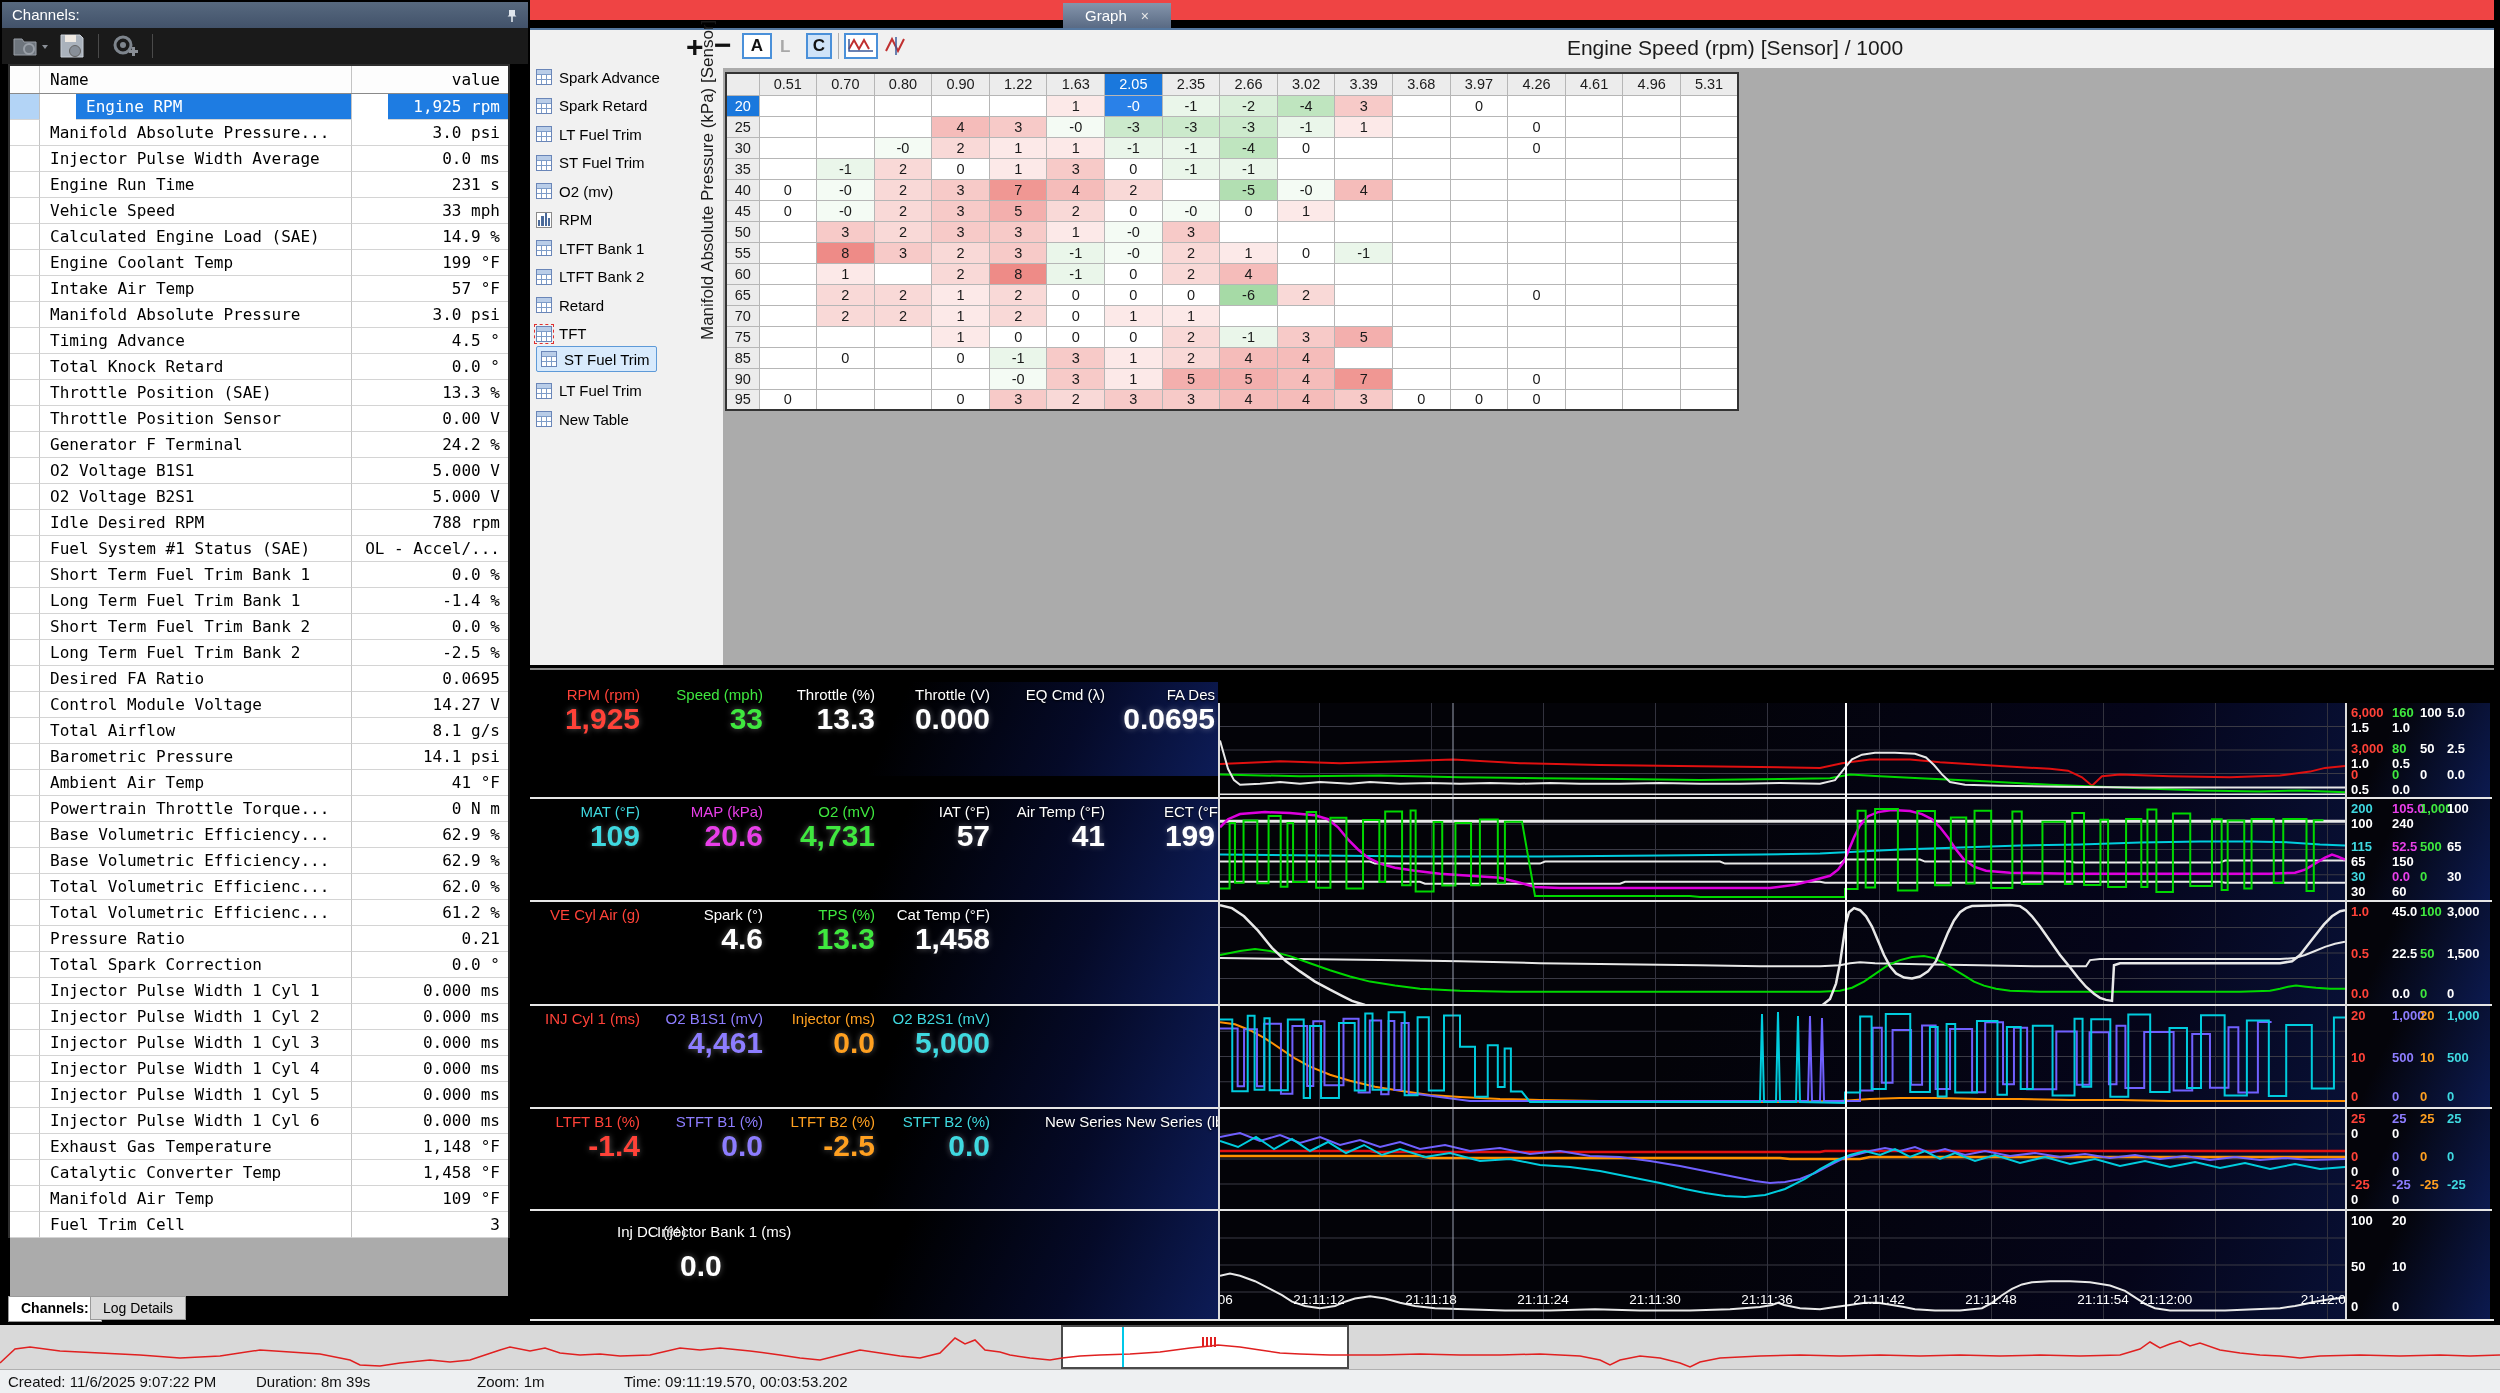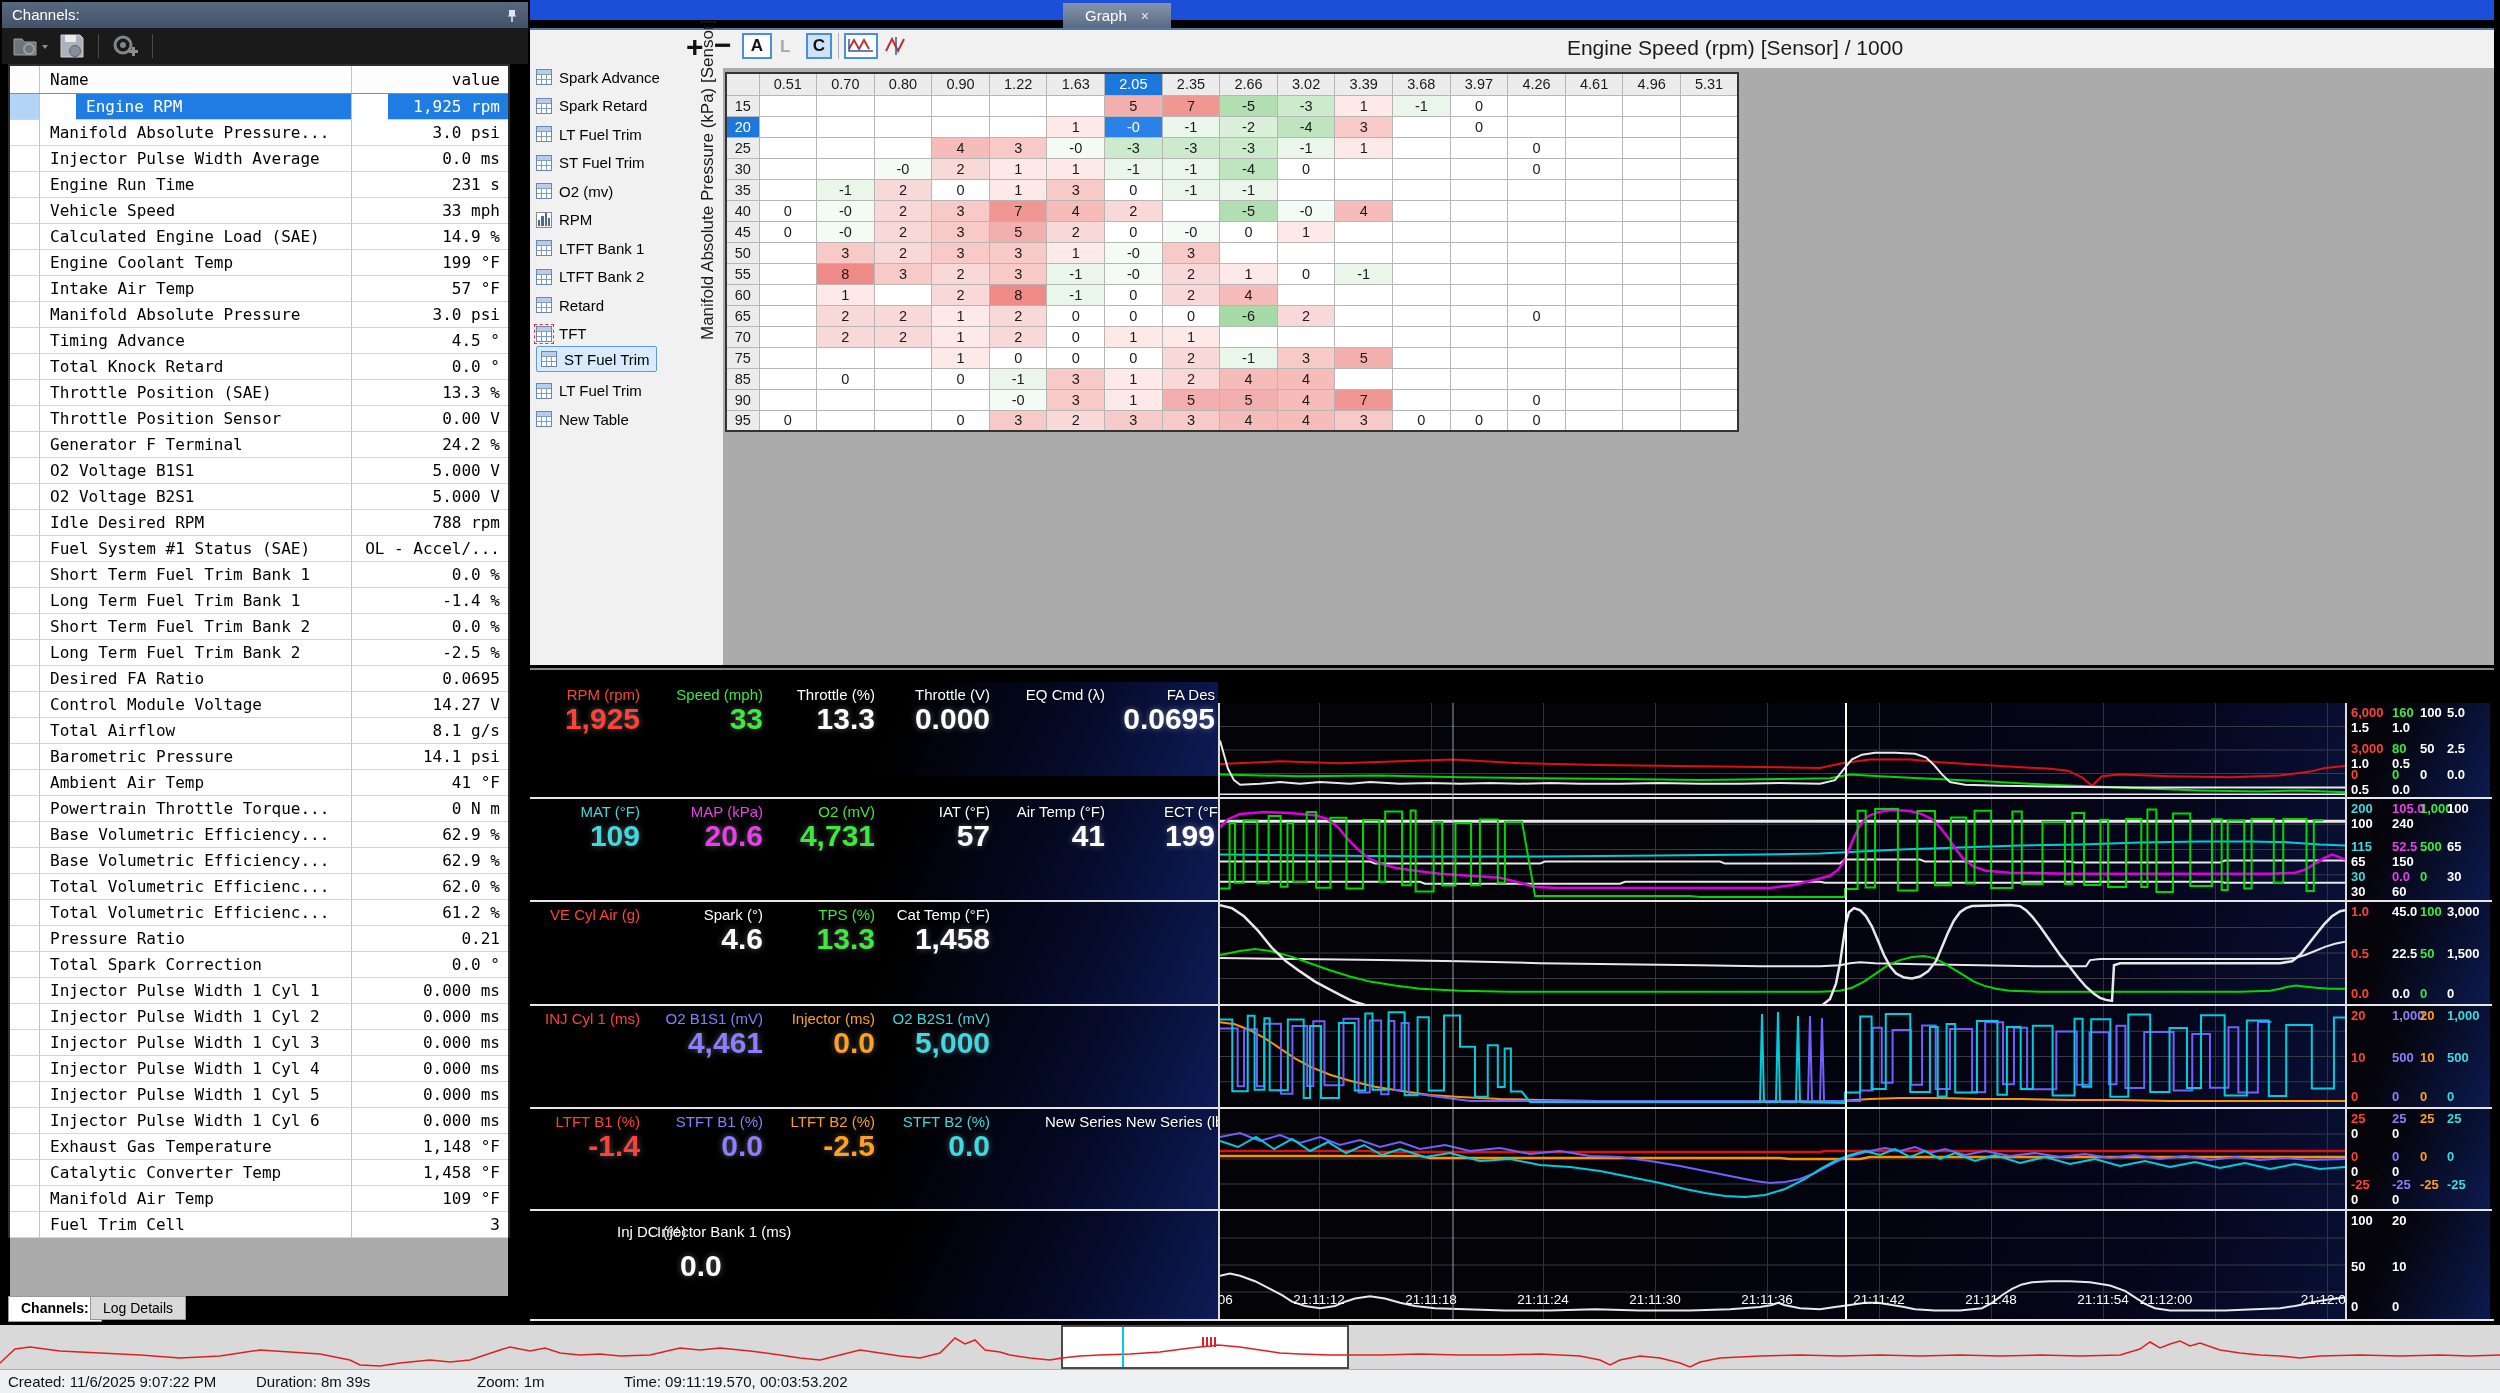"Graph ×" #g-tabbar { background: #1d4ed8 -> #ef4444 }
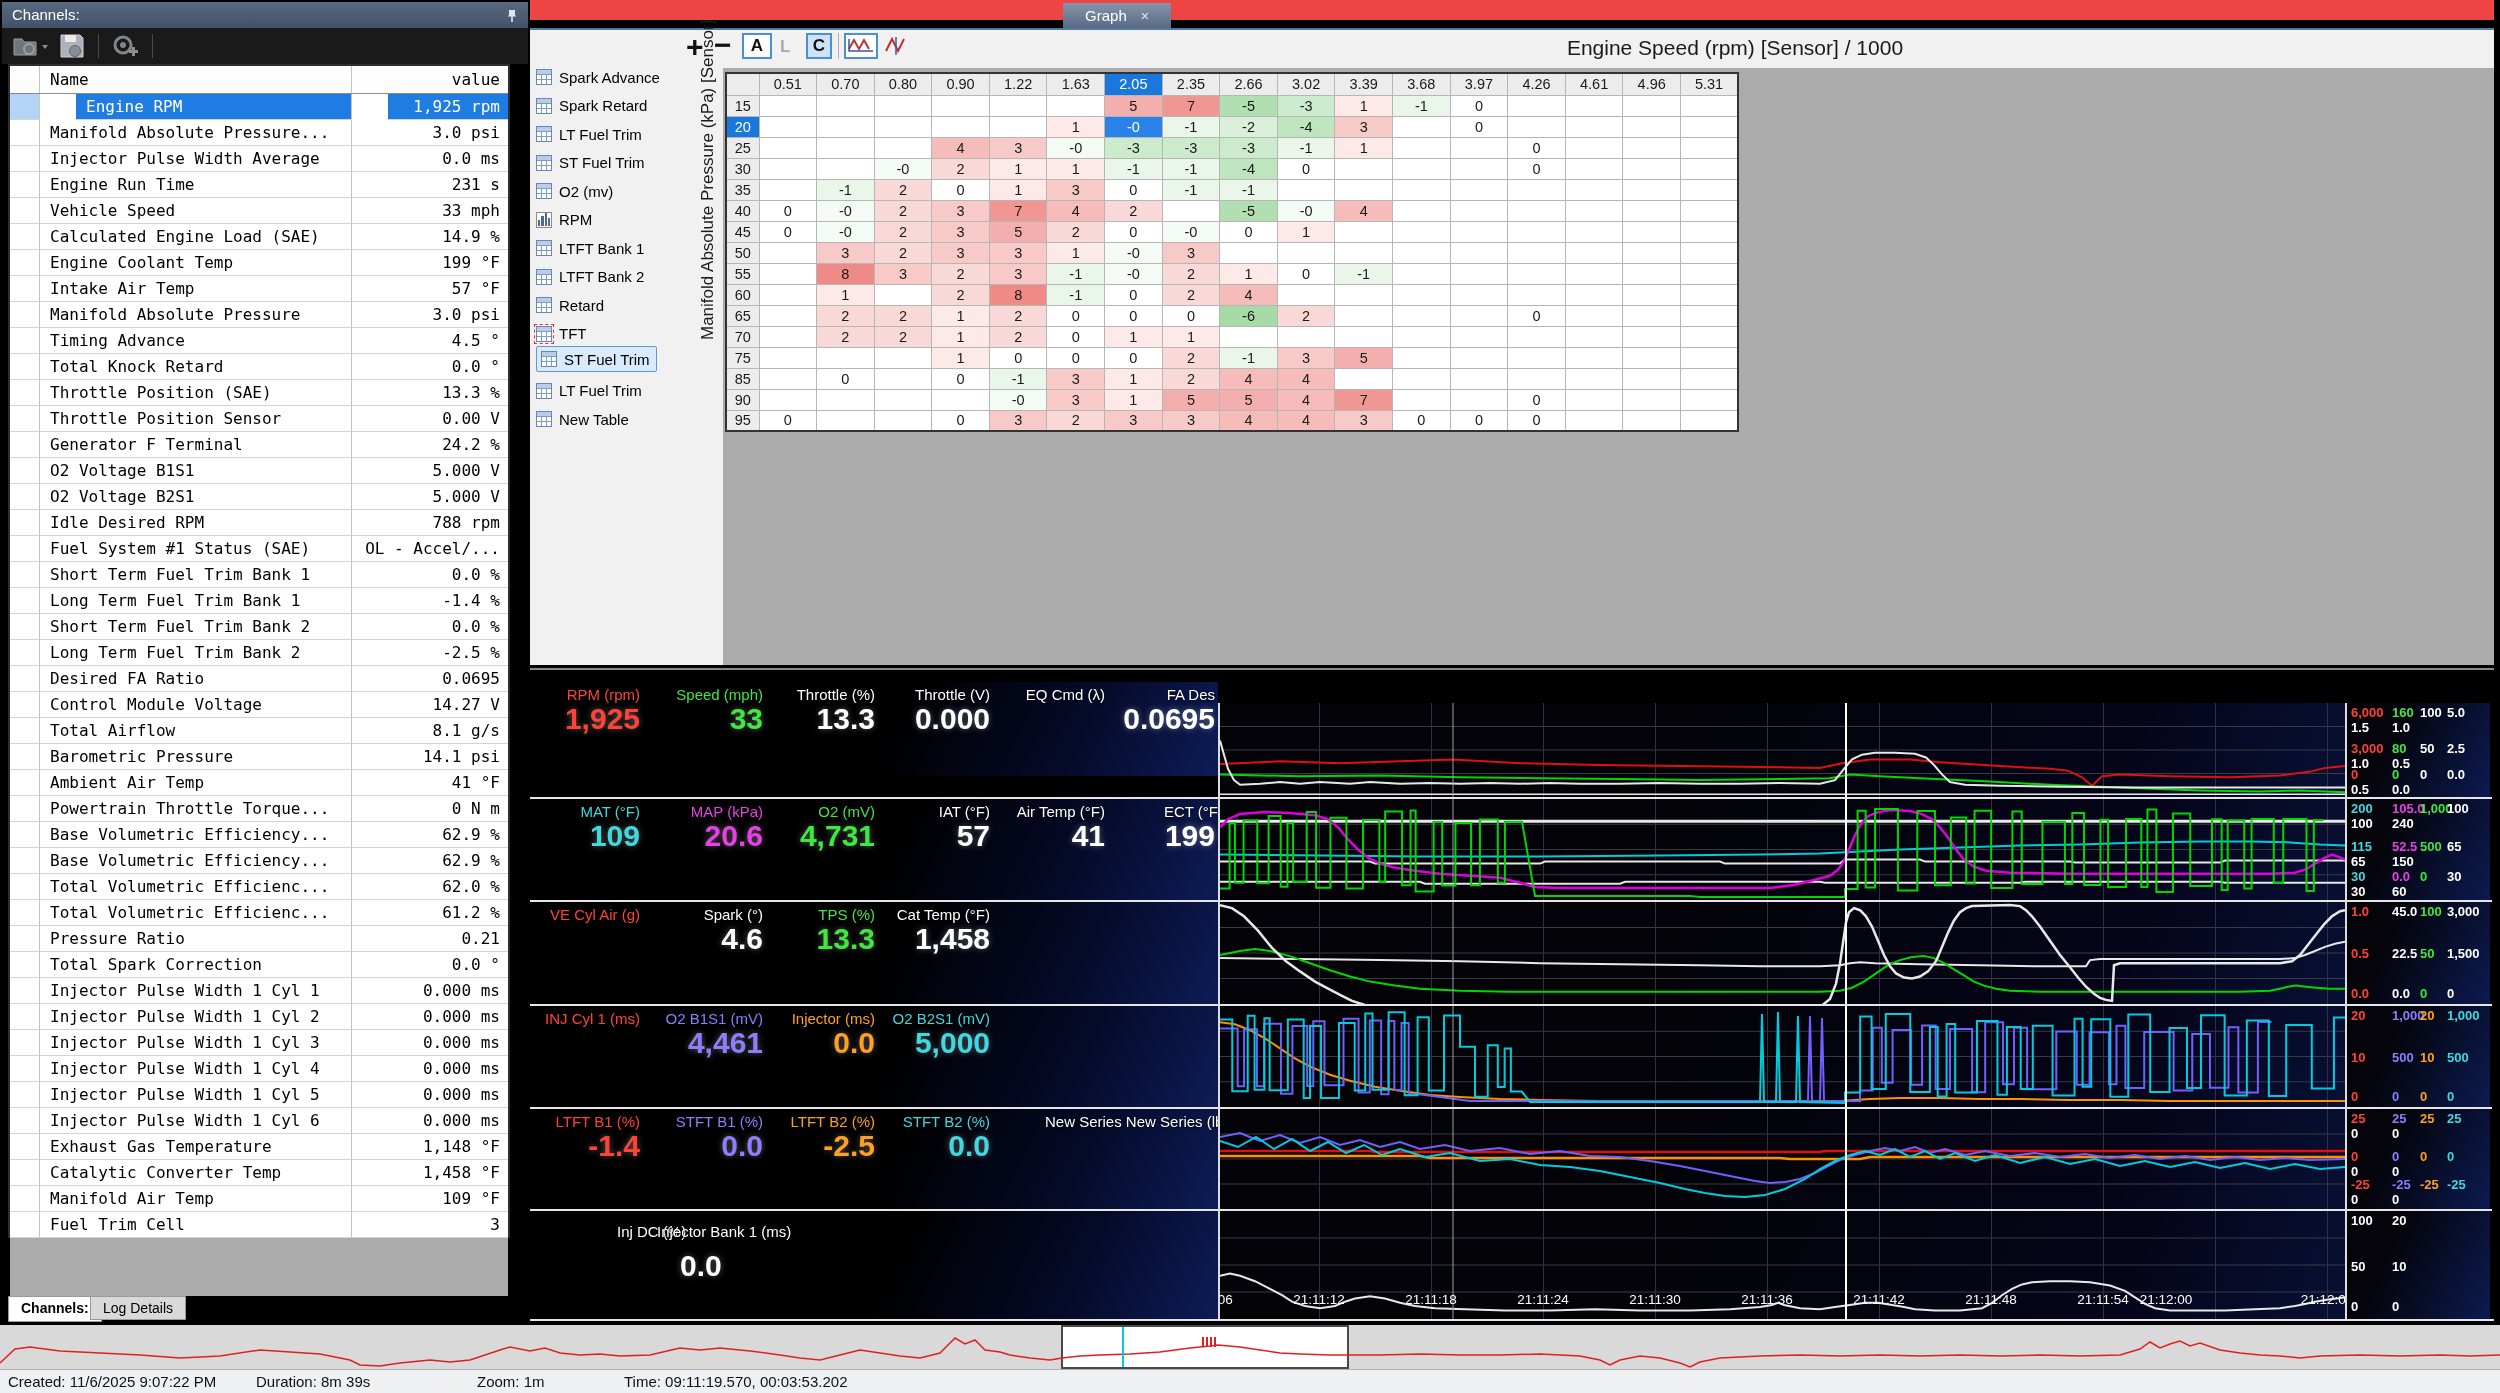"15" tr { html: <tr> <td>15</td> <td></td> <td></td> <td></td> <td></td> <td></td> <td></td> <td>5</td> <td>7</td> <td>-5</td> <td>-3</td> <td>1</td> <td>-1</td> <td>0</td> <td></td> <td></td> <td></td> <td></td> </tr> -> none }
